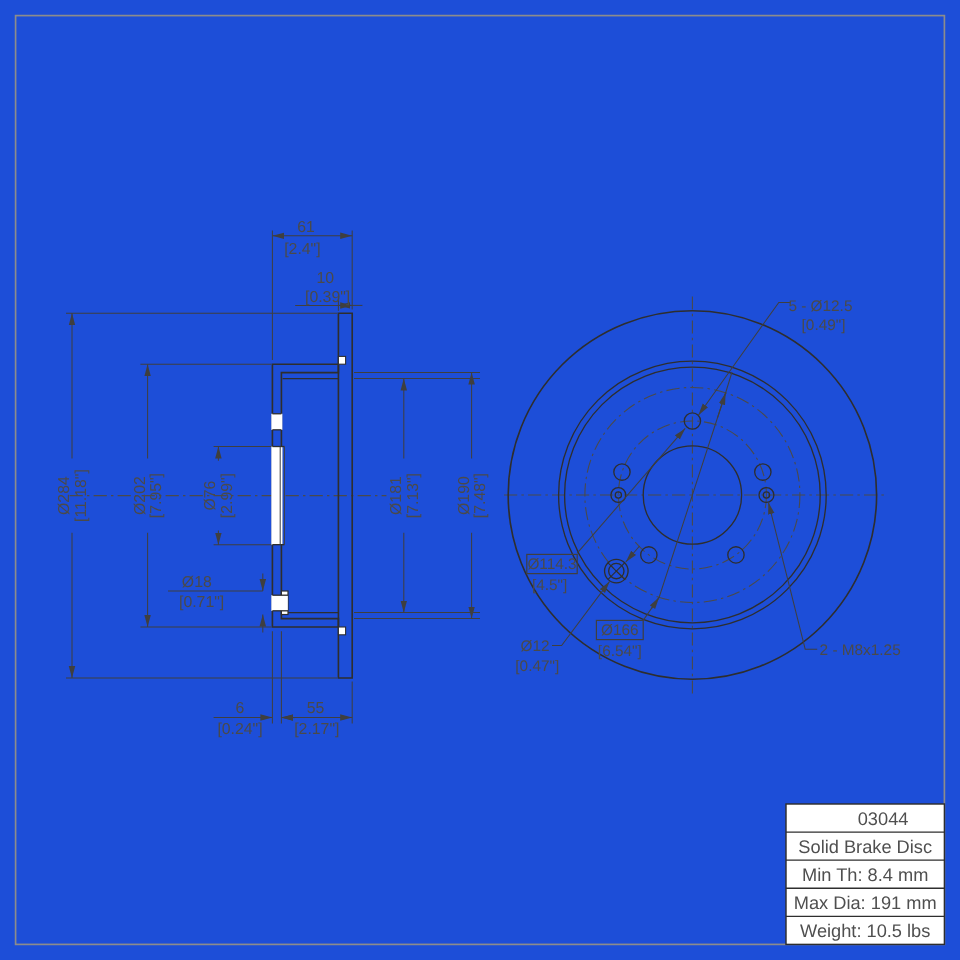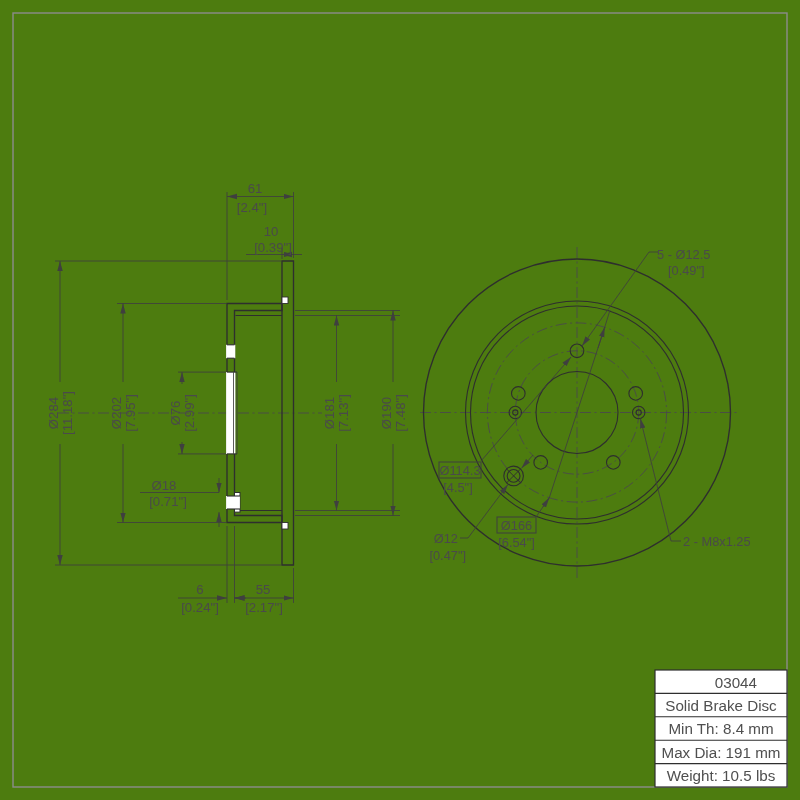"61" .page { background: #4d7c0f -> #1d4ed8 }
